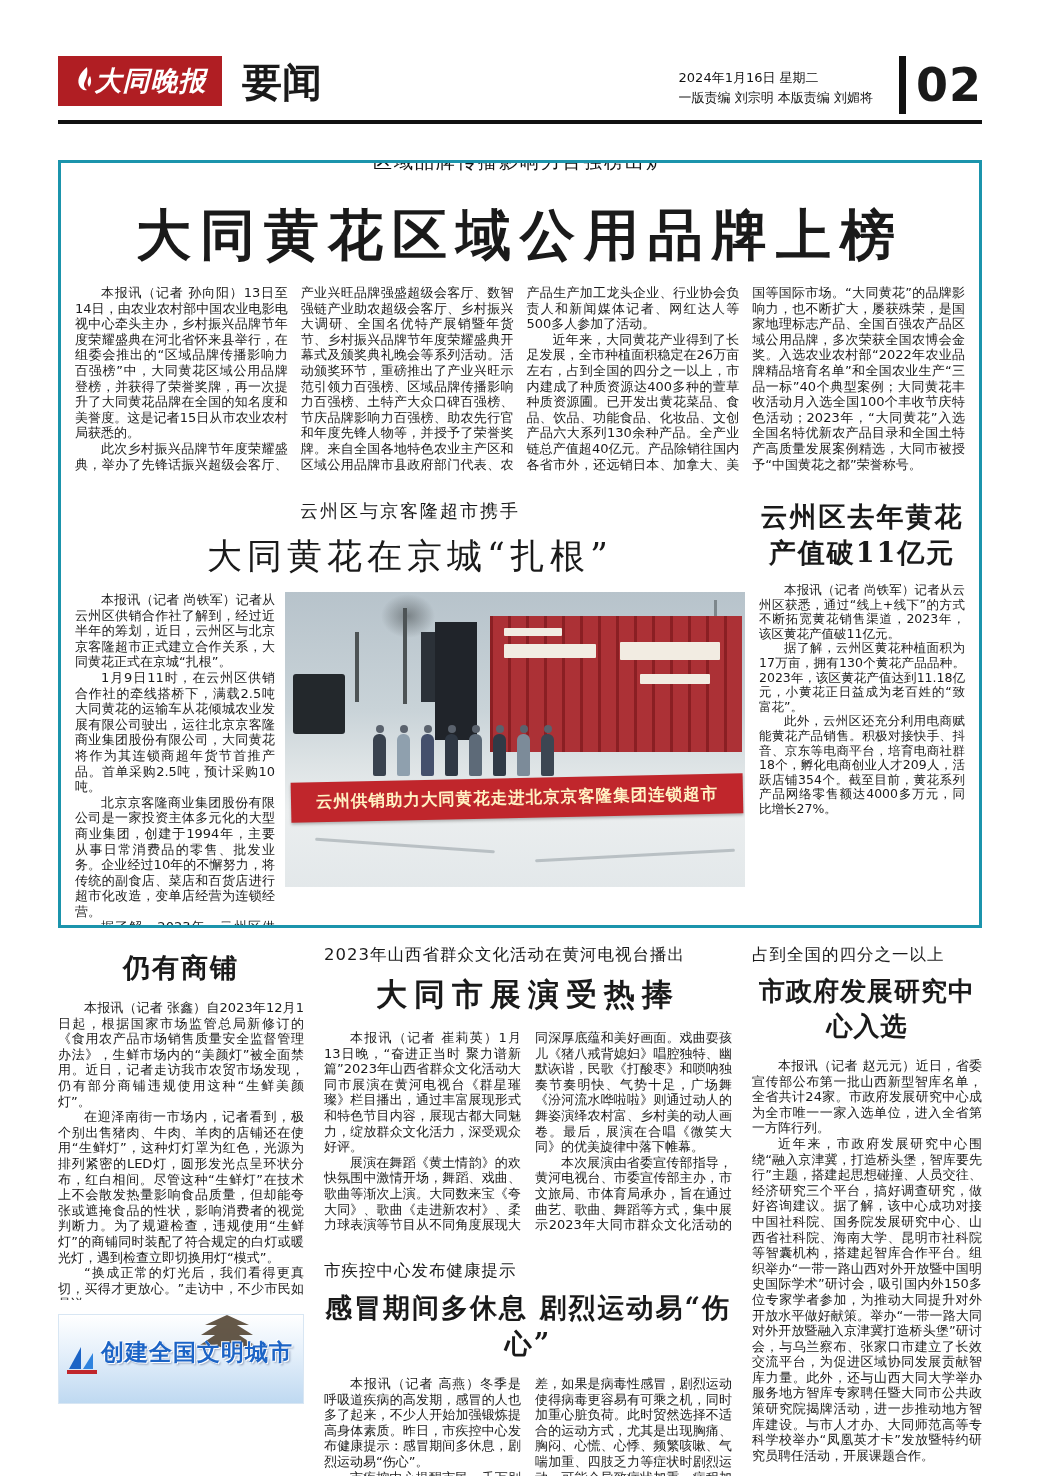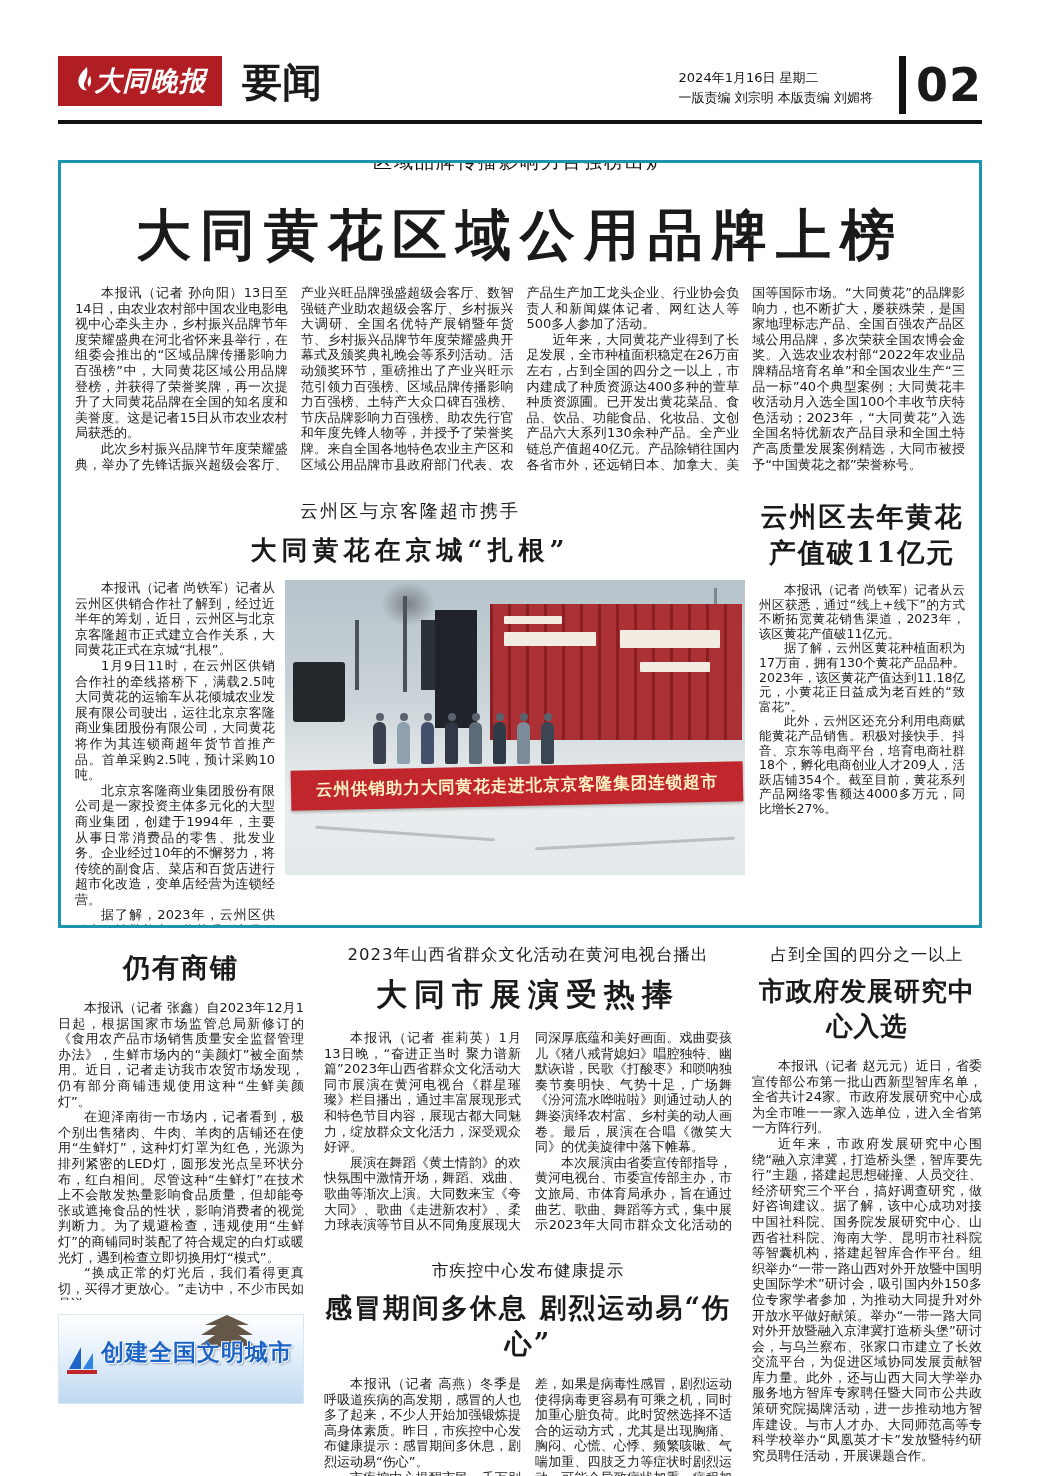"大同黄花在京城“扎根”" .sub-headline { font-size: 26px -> 35px; font-weight: 700 -> 400 }
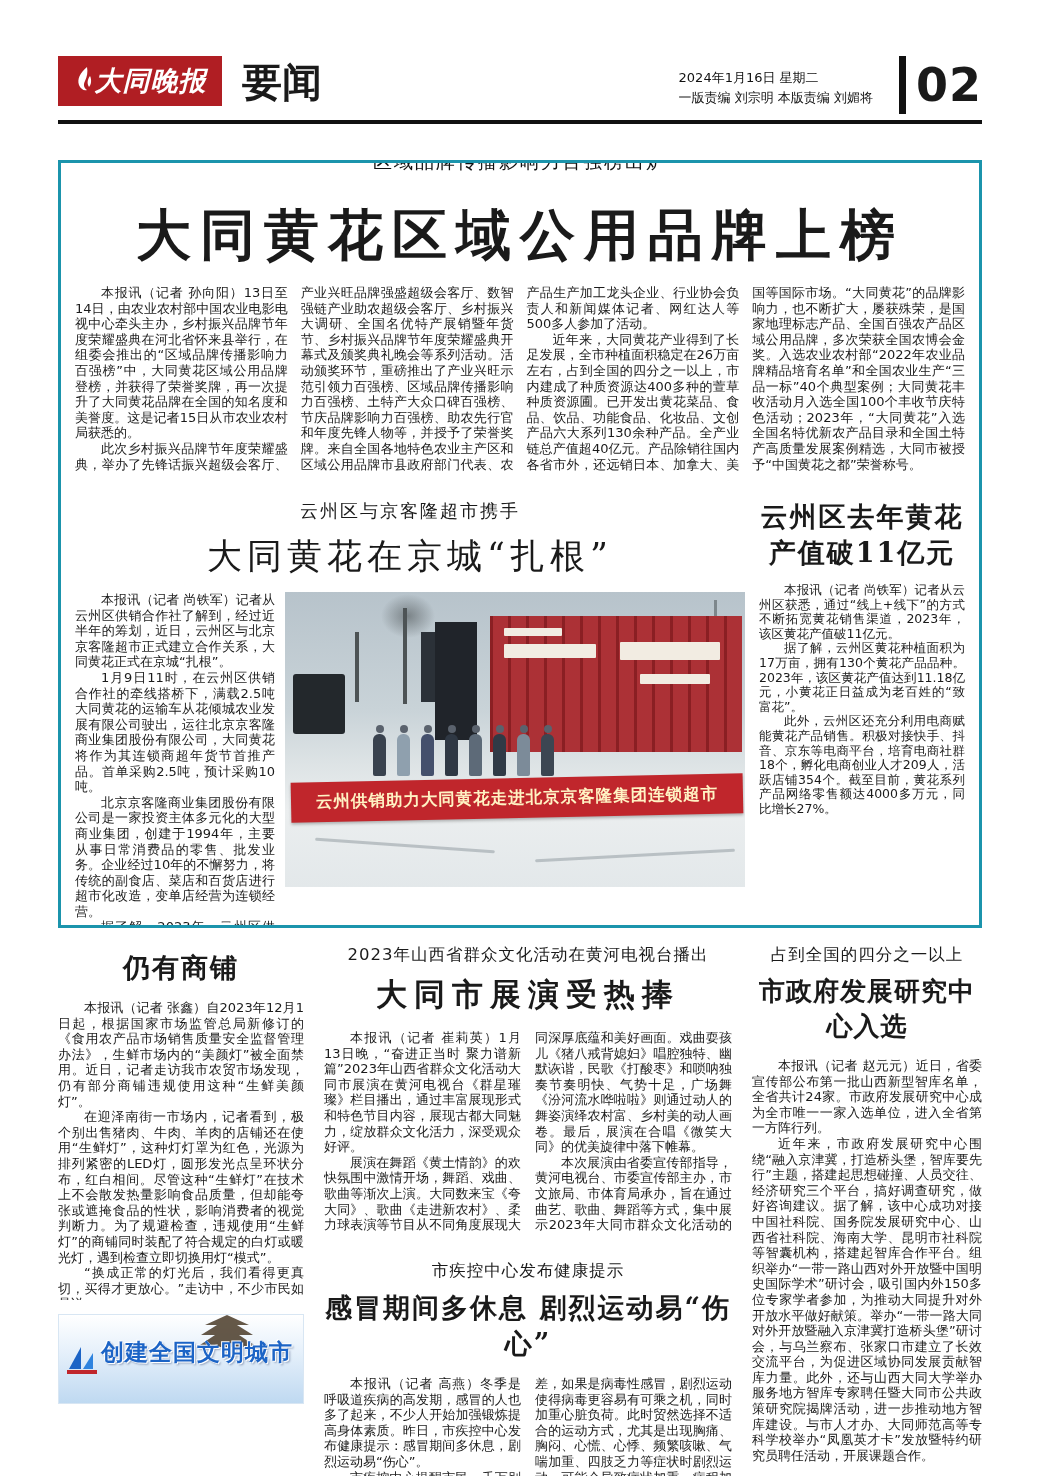"2023年山西省群众文化活动在黄河电视台播出" .b-kicker { text-align: center -> left }
